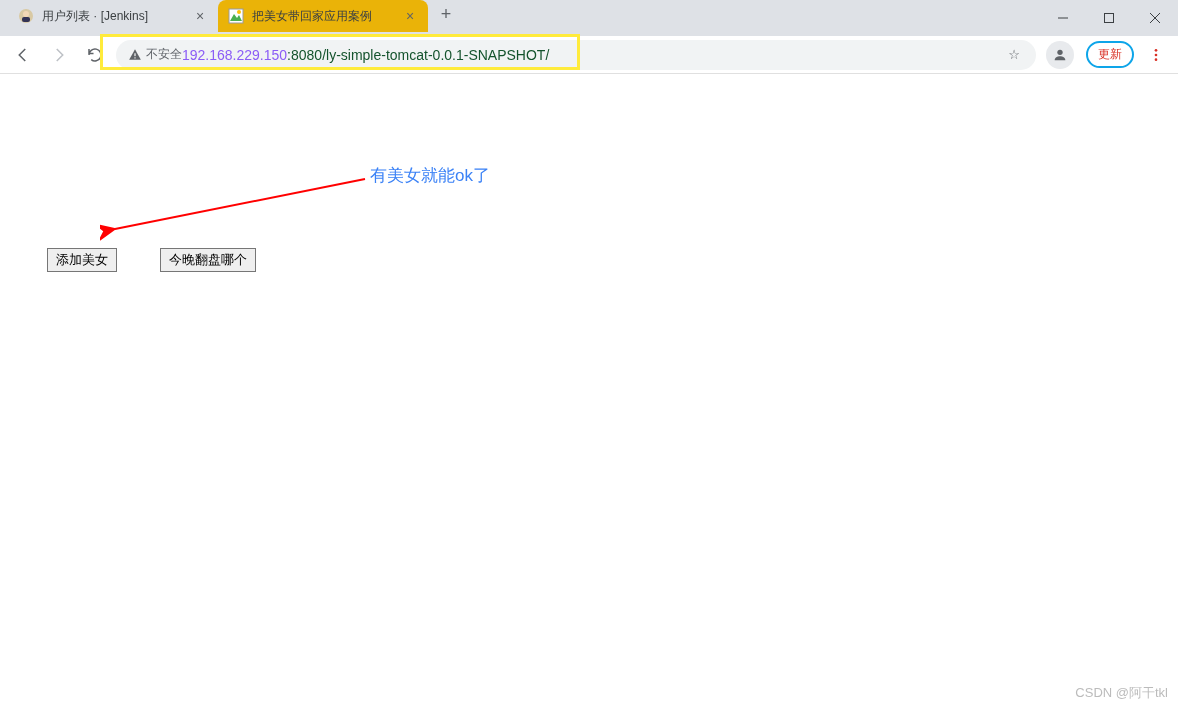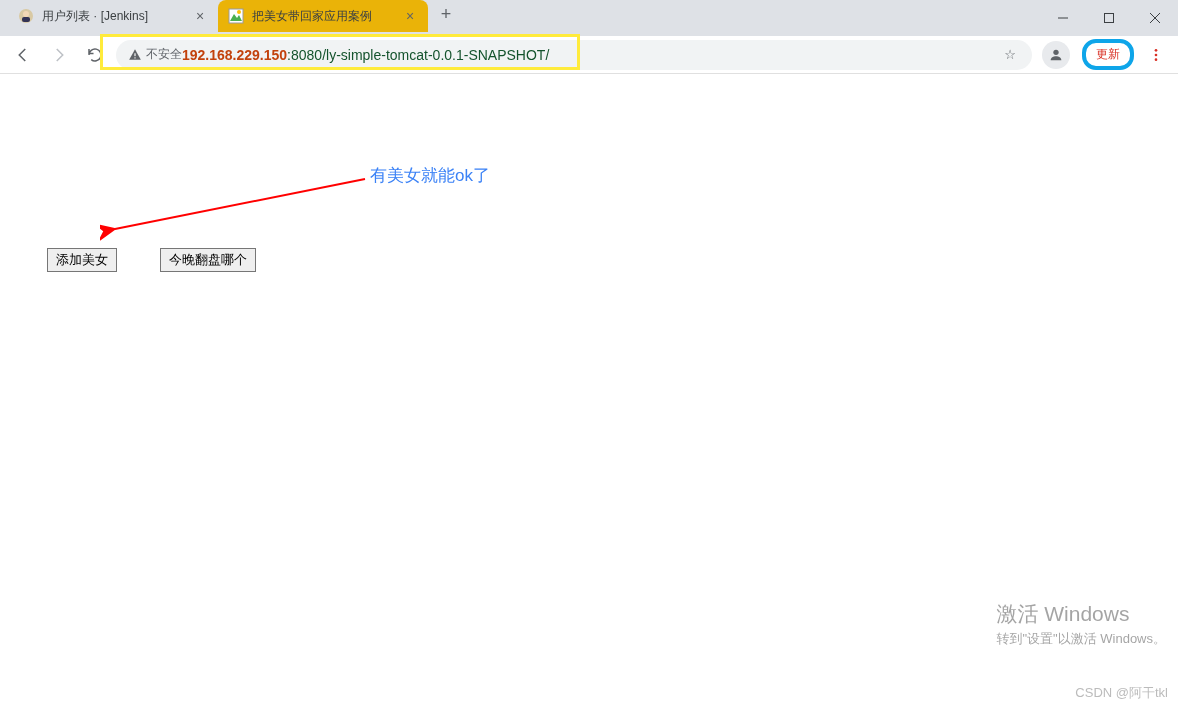"192.168.229.150" .url-text .host { color: #c2410c -> #8b5cf6; font-weight: bold -> none }
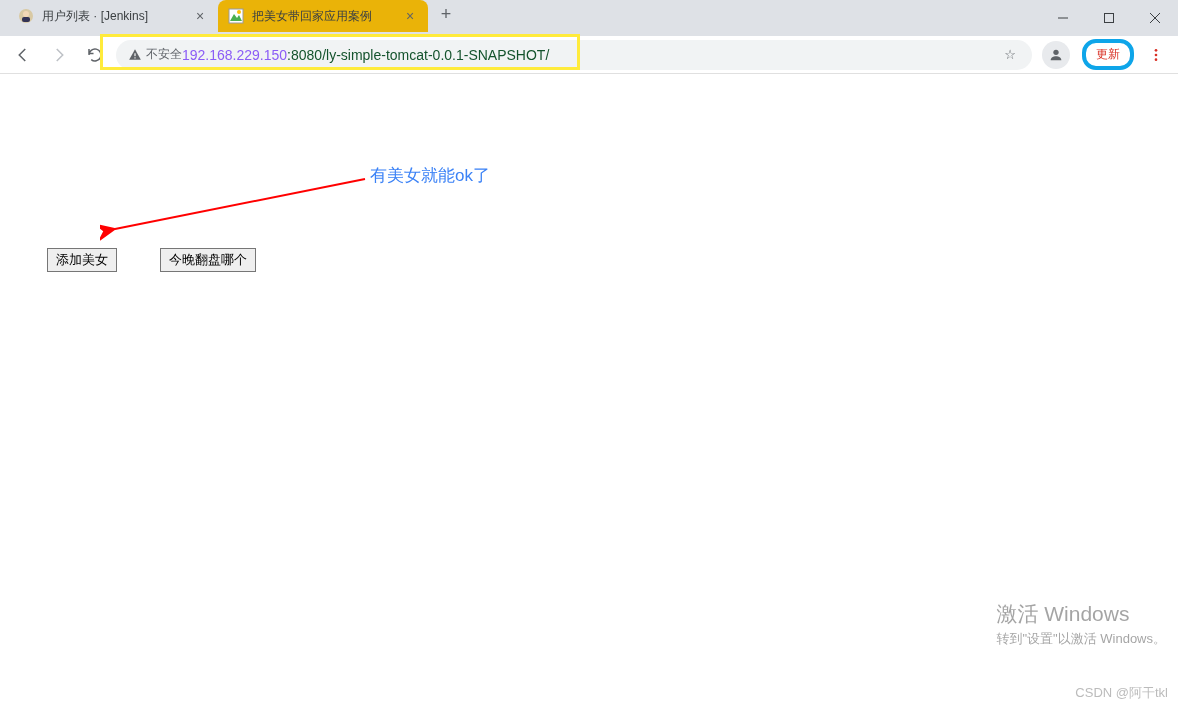"更新" .update-btn { border: 4px solid #0ea5e9 -> 2px solid #0ea5e9 }
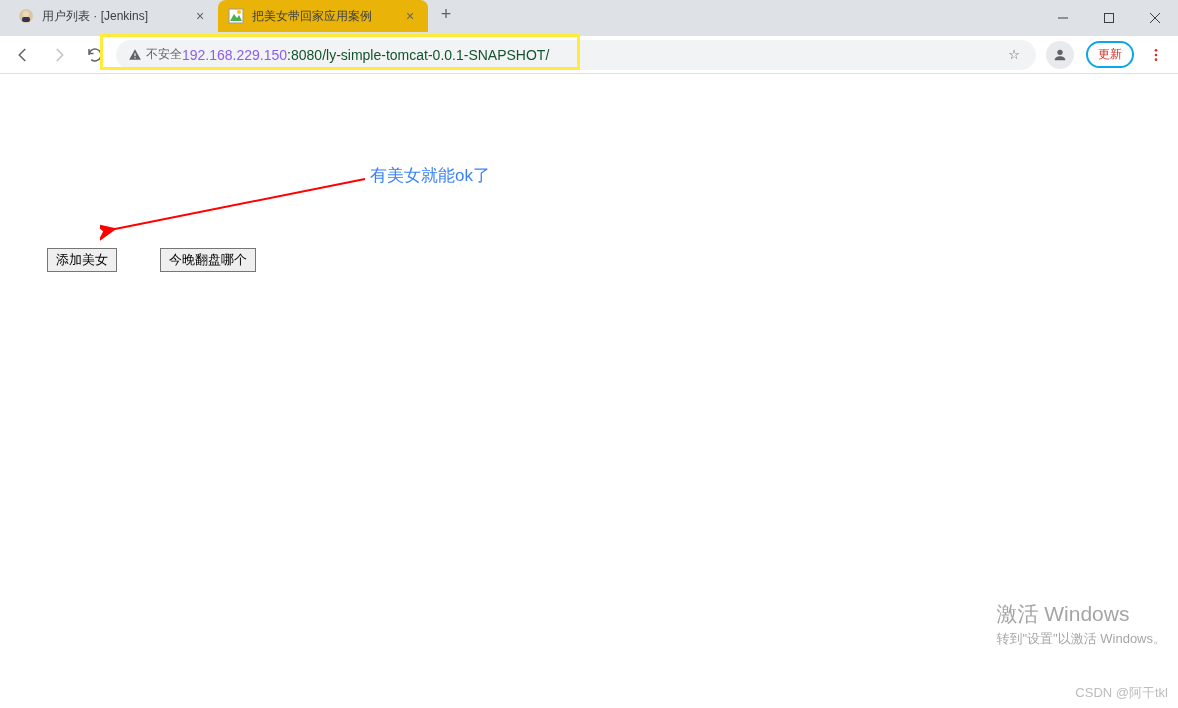"激活 Windows" div.watermark { html: <div> <div>激活 Windows</div> <div>转到"设置"以激活 Windows。</div> </div> -> none }
